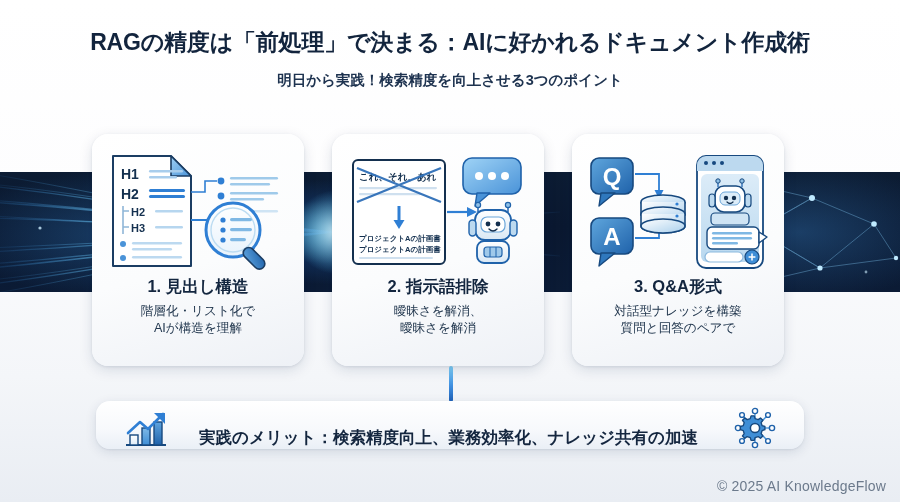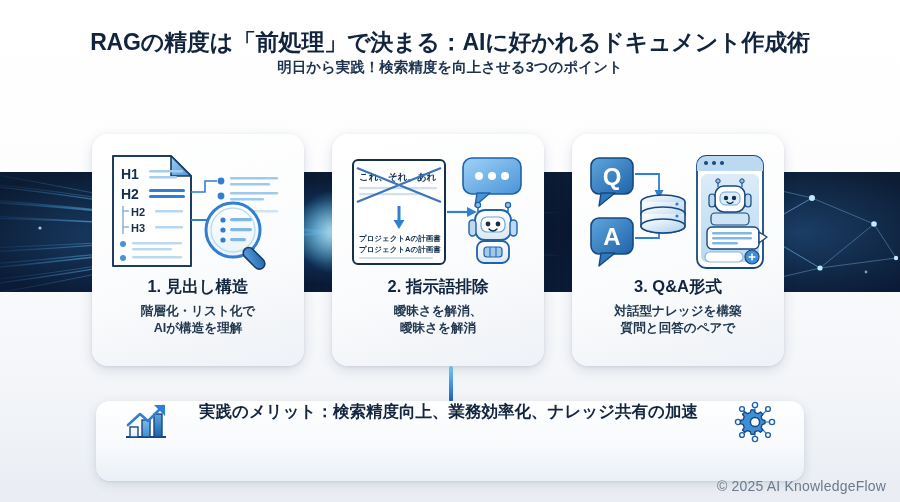"明日から実践！検索精度を向上させる3つのポイント" .subtitle { margin-top: none -> 13px }
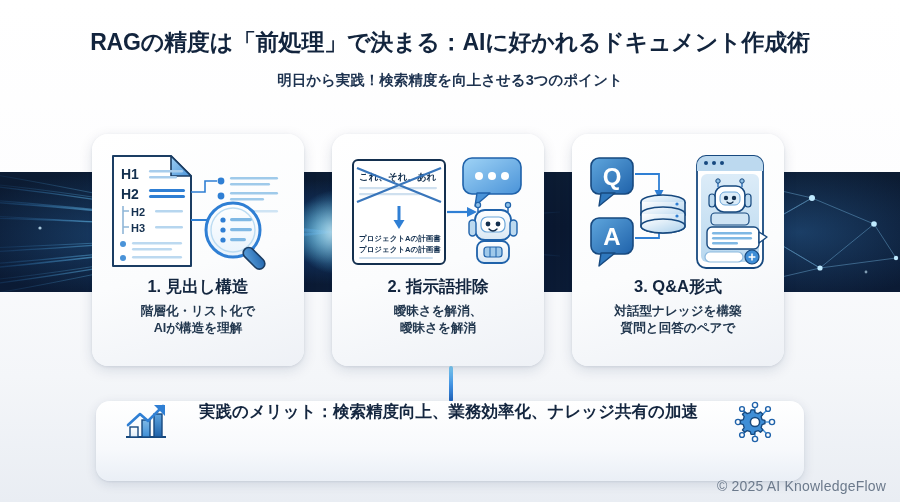"階層化・リスト化で" .card-desc { font-weight: 700 -> 400 }
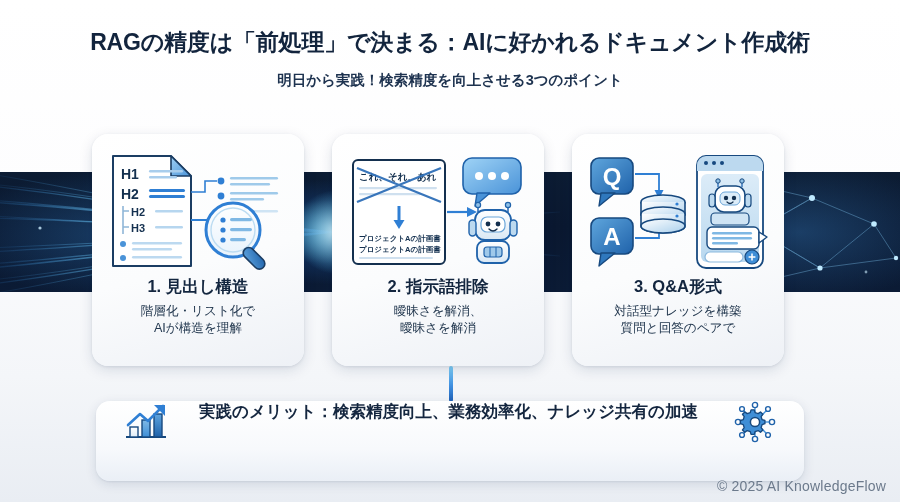"実践のメリット：検索精度向上、業務効率化、ナレッジ共有の加速" .benefit { align-items: flex-start -> flex-end; height: 80px -> 48px }
